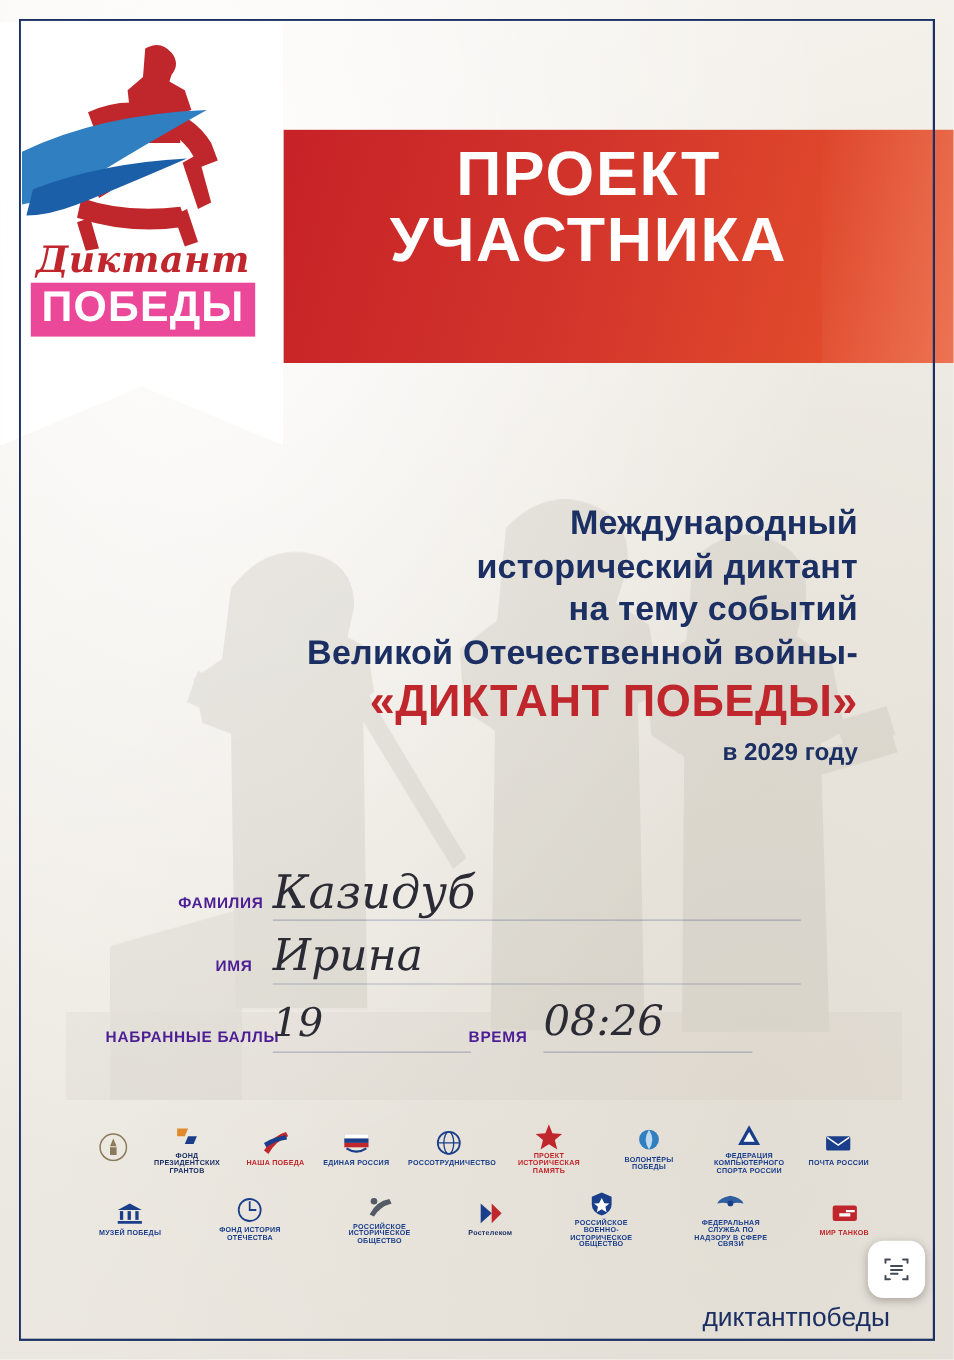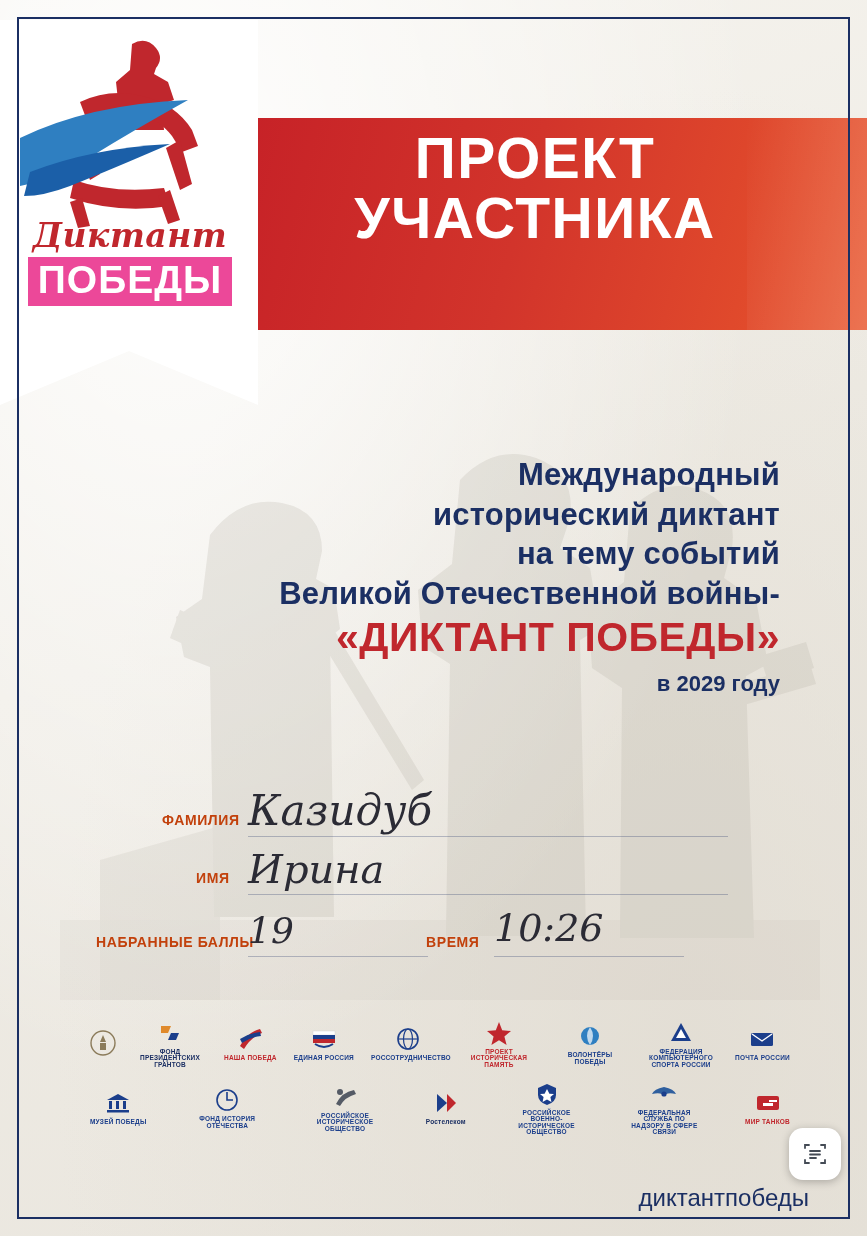"ФАМИЛИЯ" .field-label { color: #c2410c -> #4c1d95 }
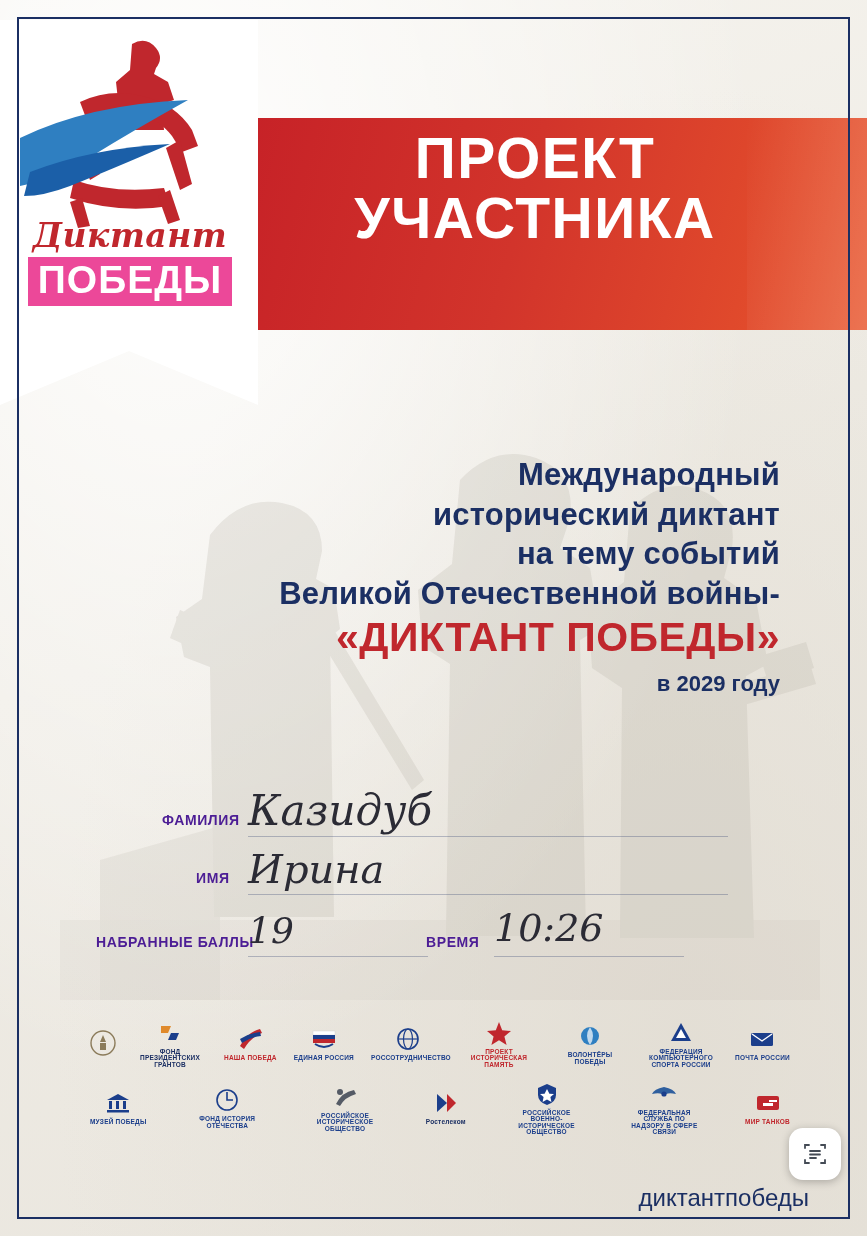"10:26" span.field-value { text: 10:26 -> 08:26 }
